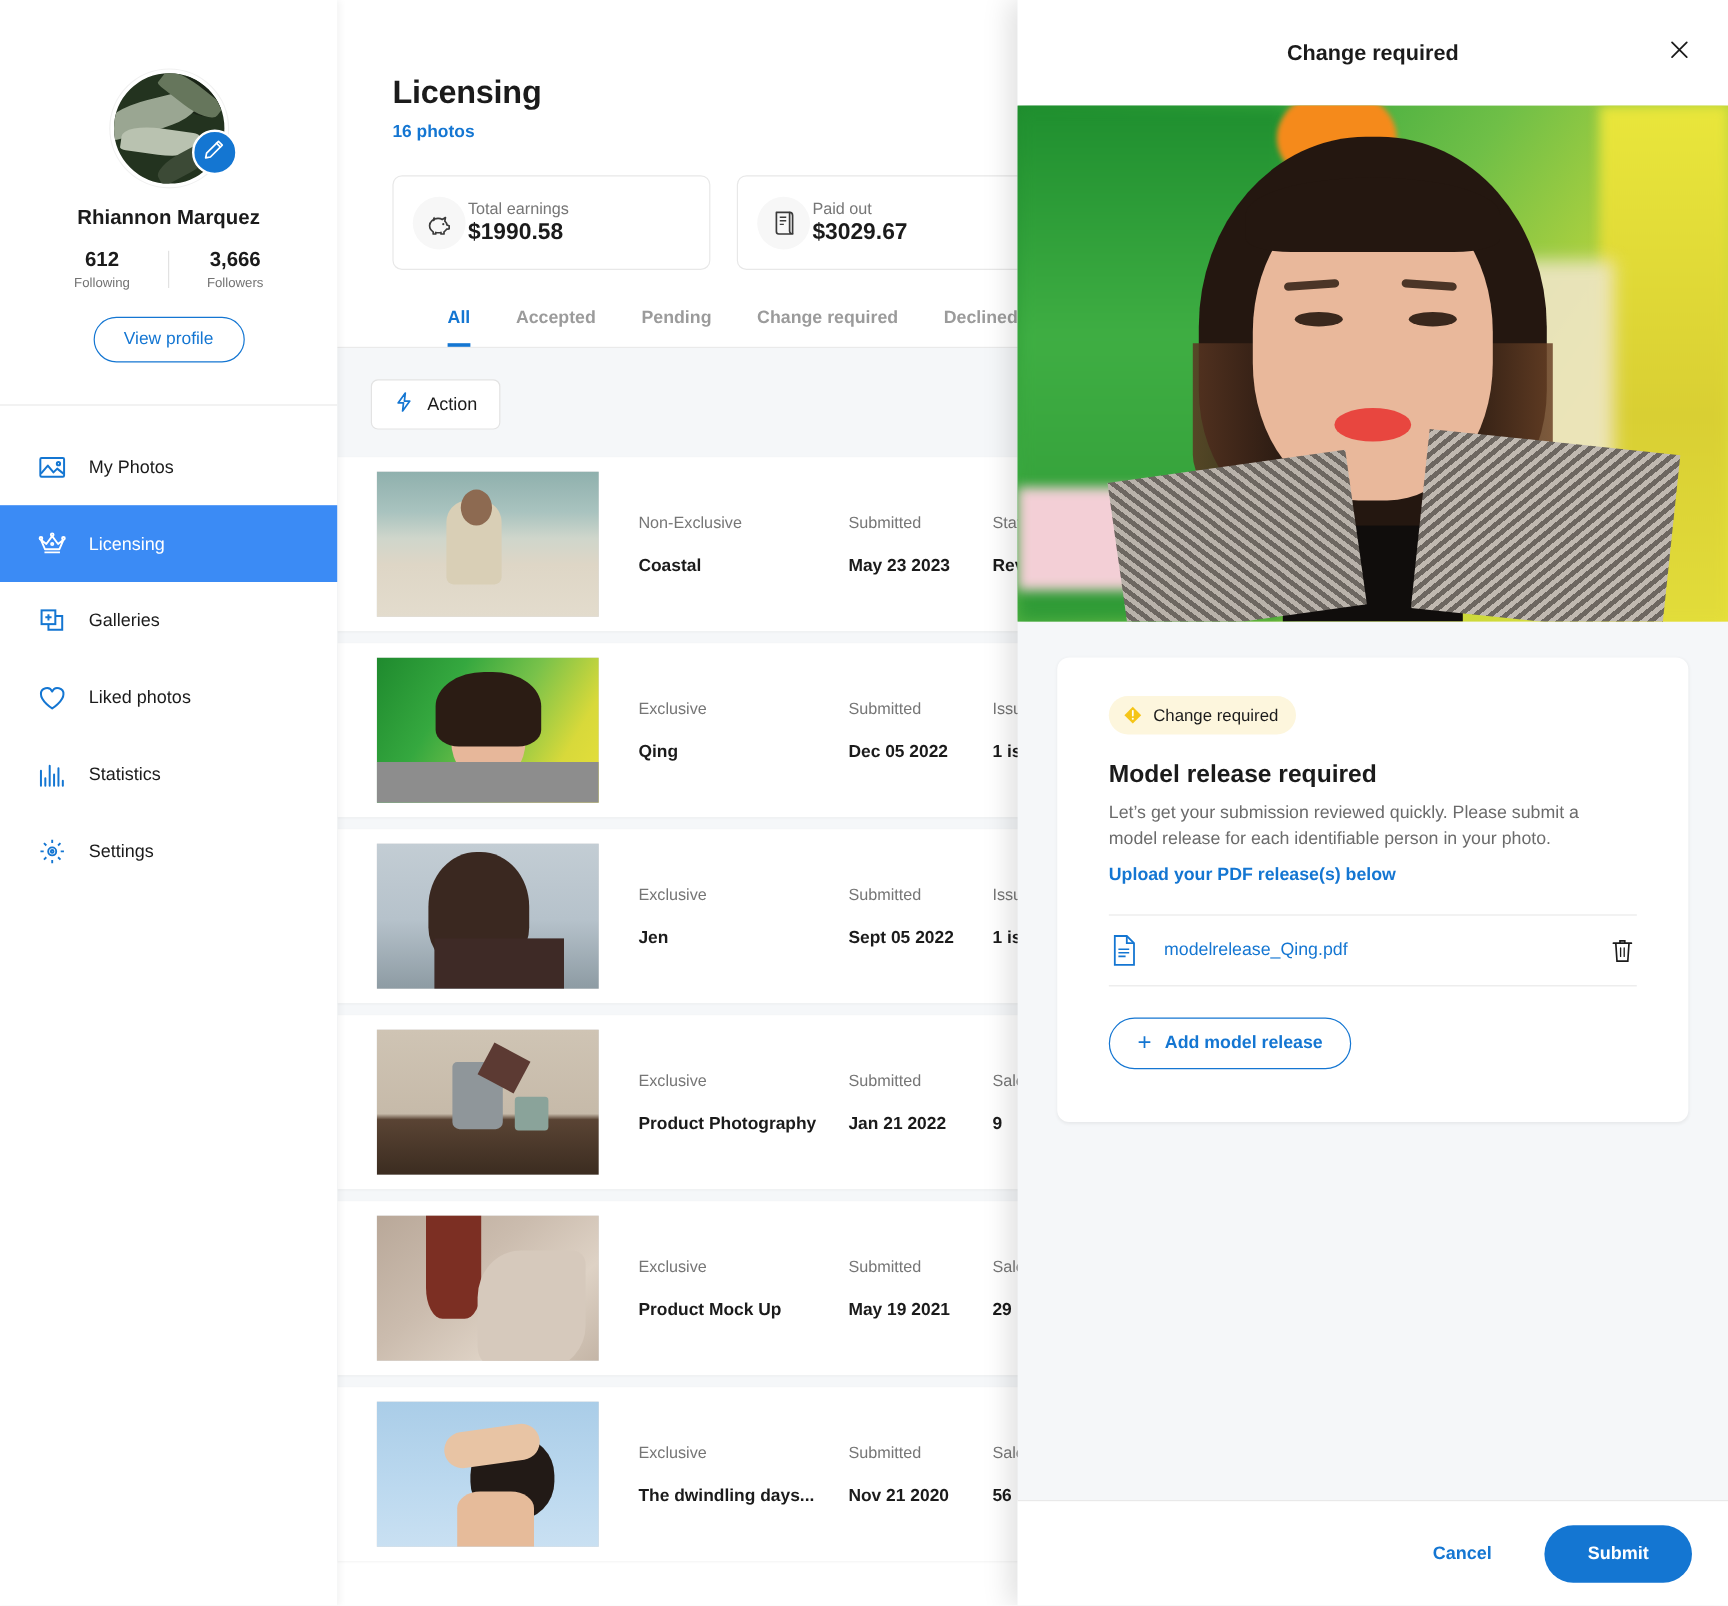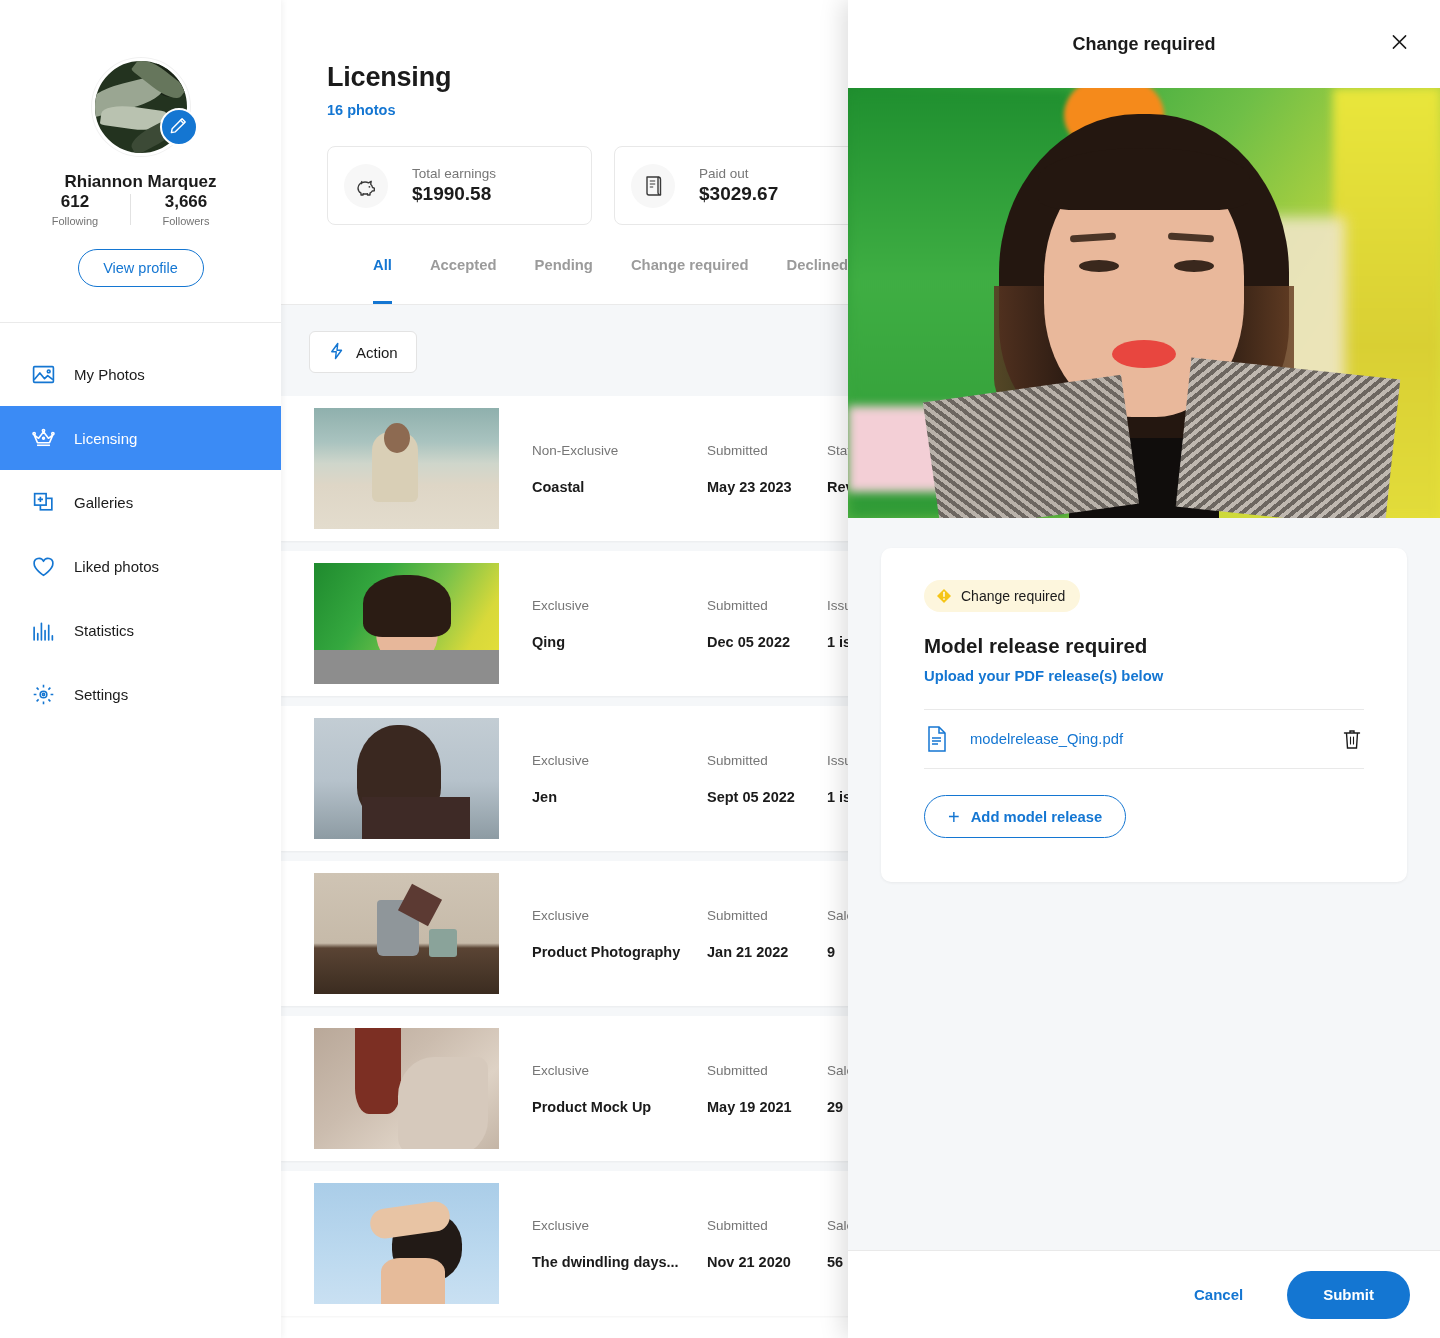"Total earnings" .stat-card { gap: 24px -> 2px }
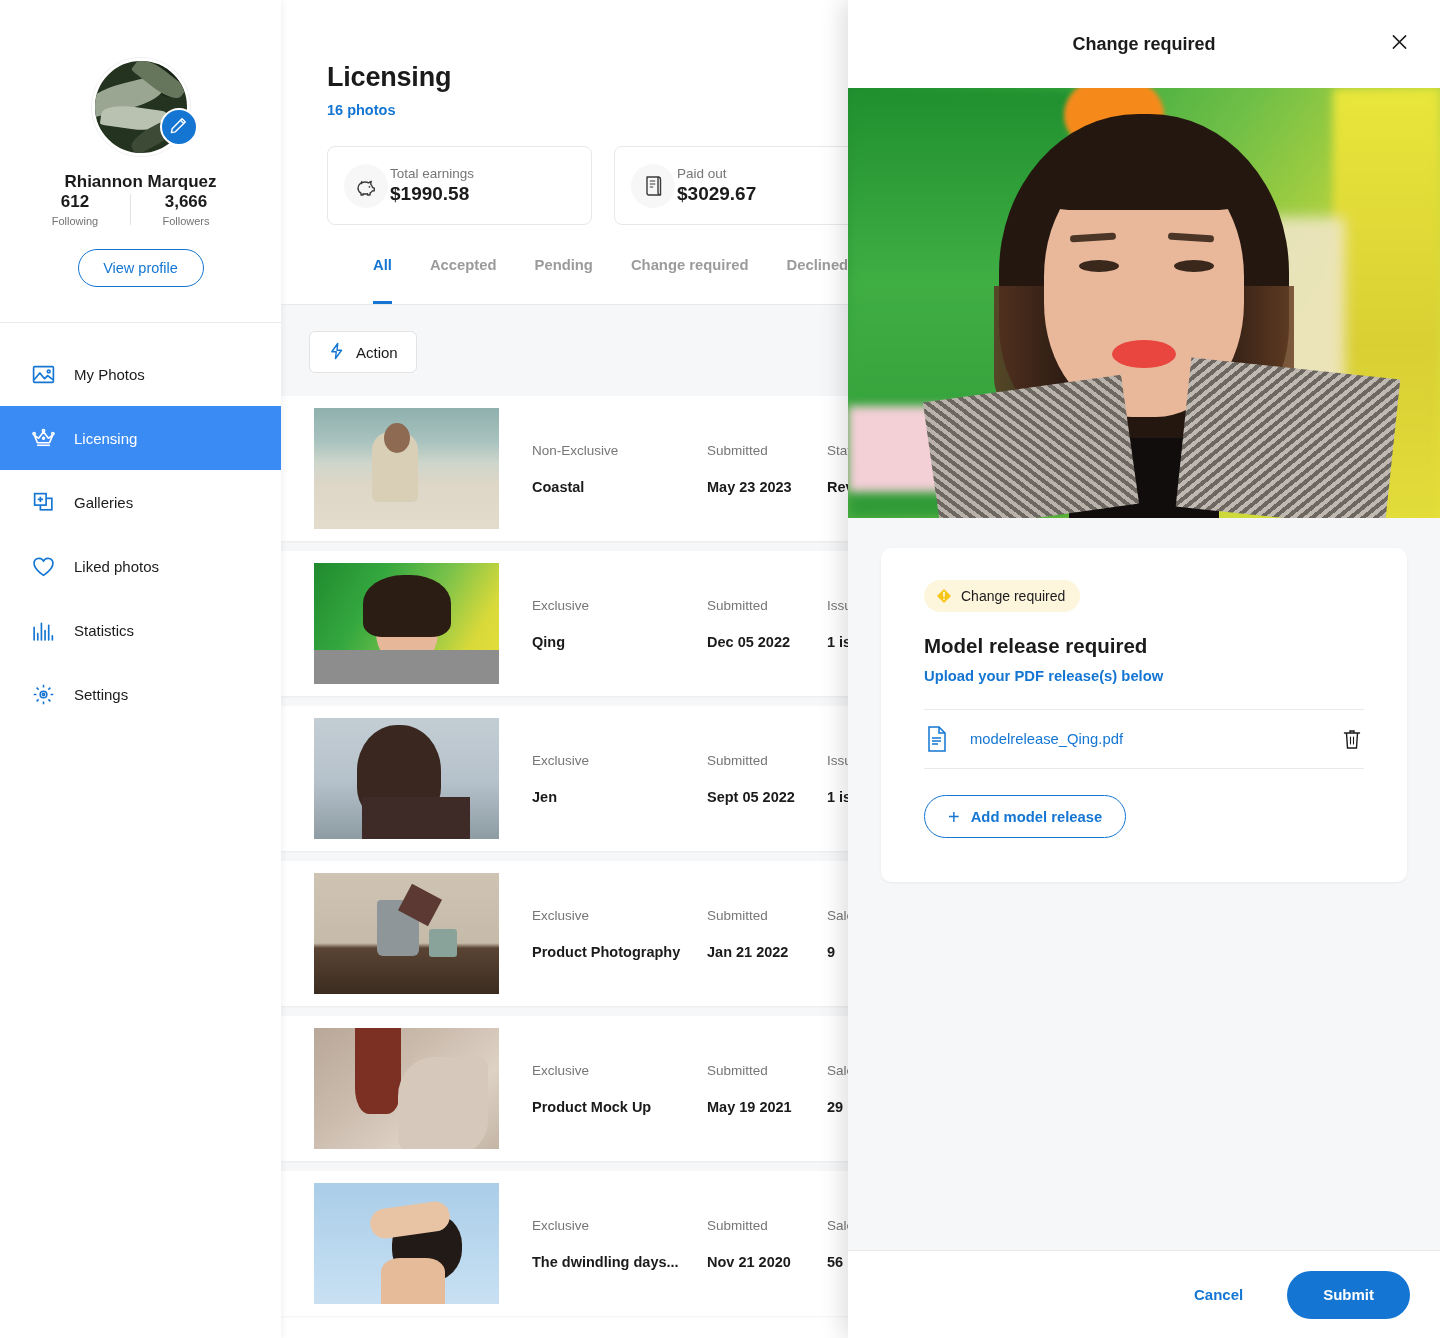"612" .stats { justify-content: flex-start -> center; margin-top: 0 -> 15px }
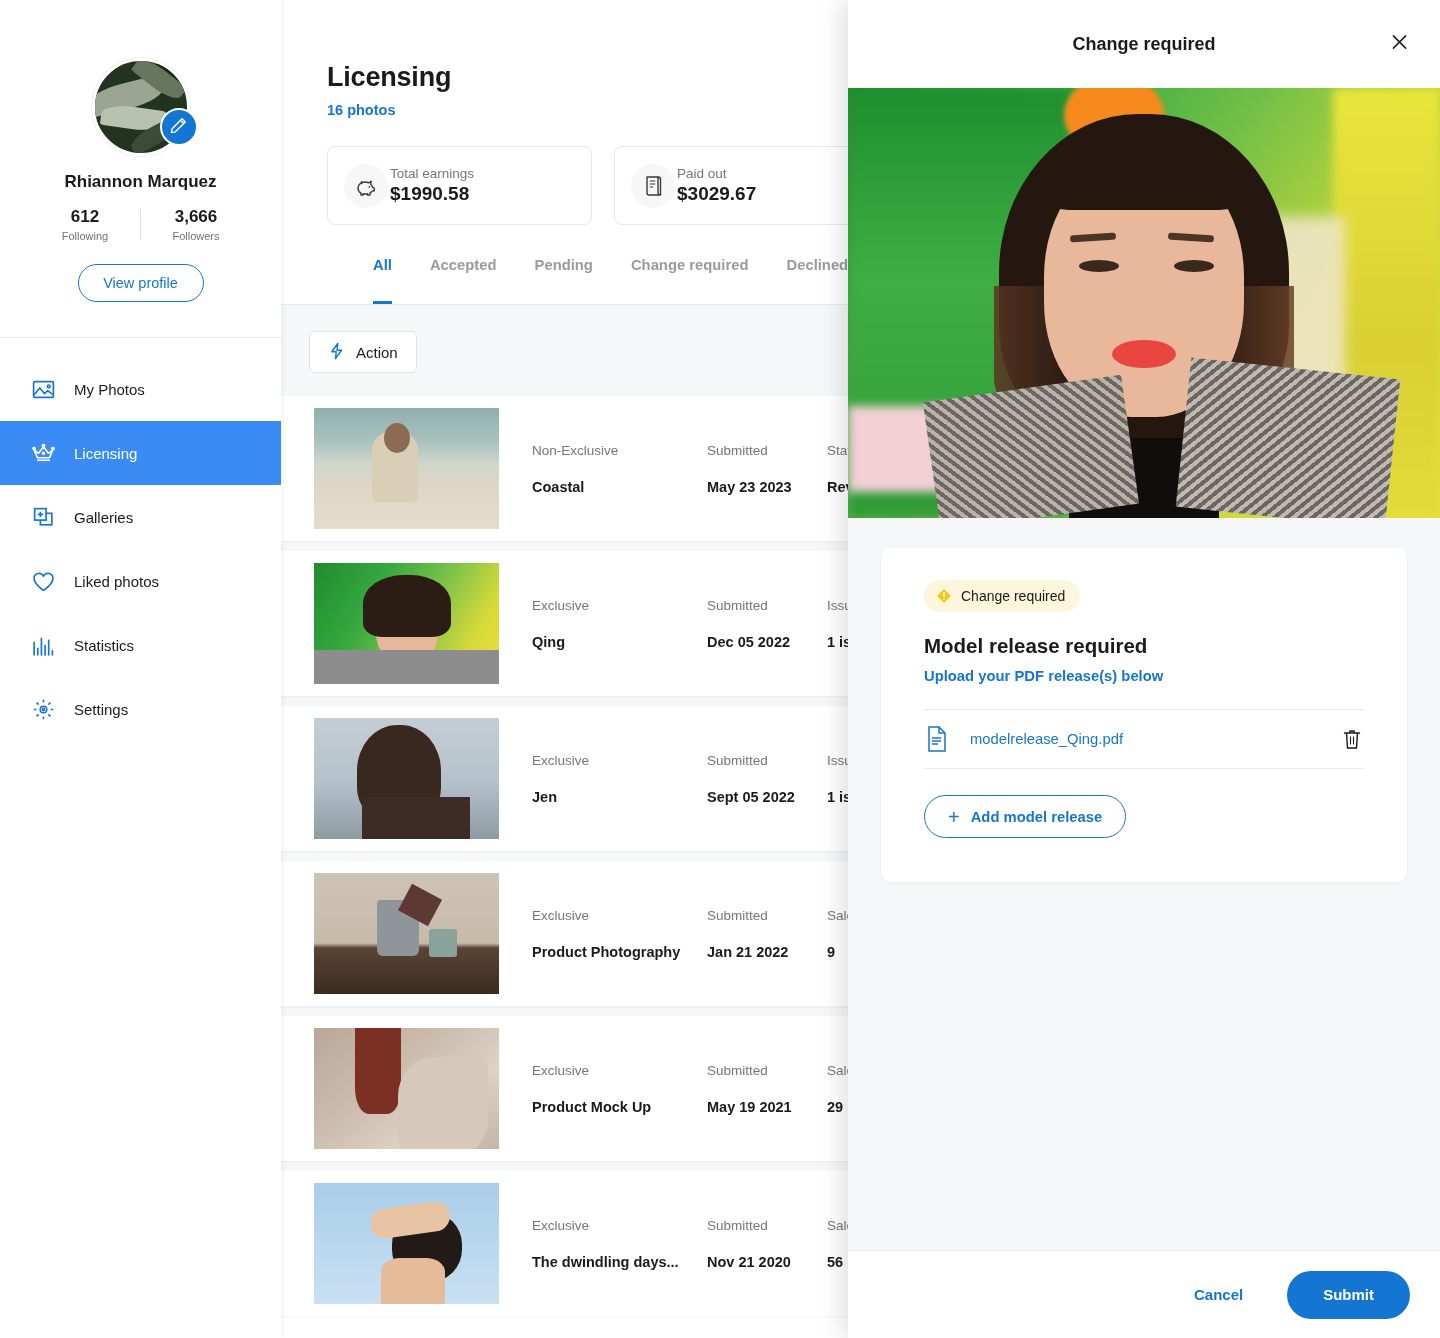"All" .tab { padding-bottom: 28px -> 13px }
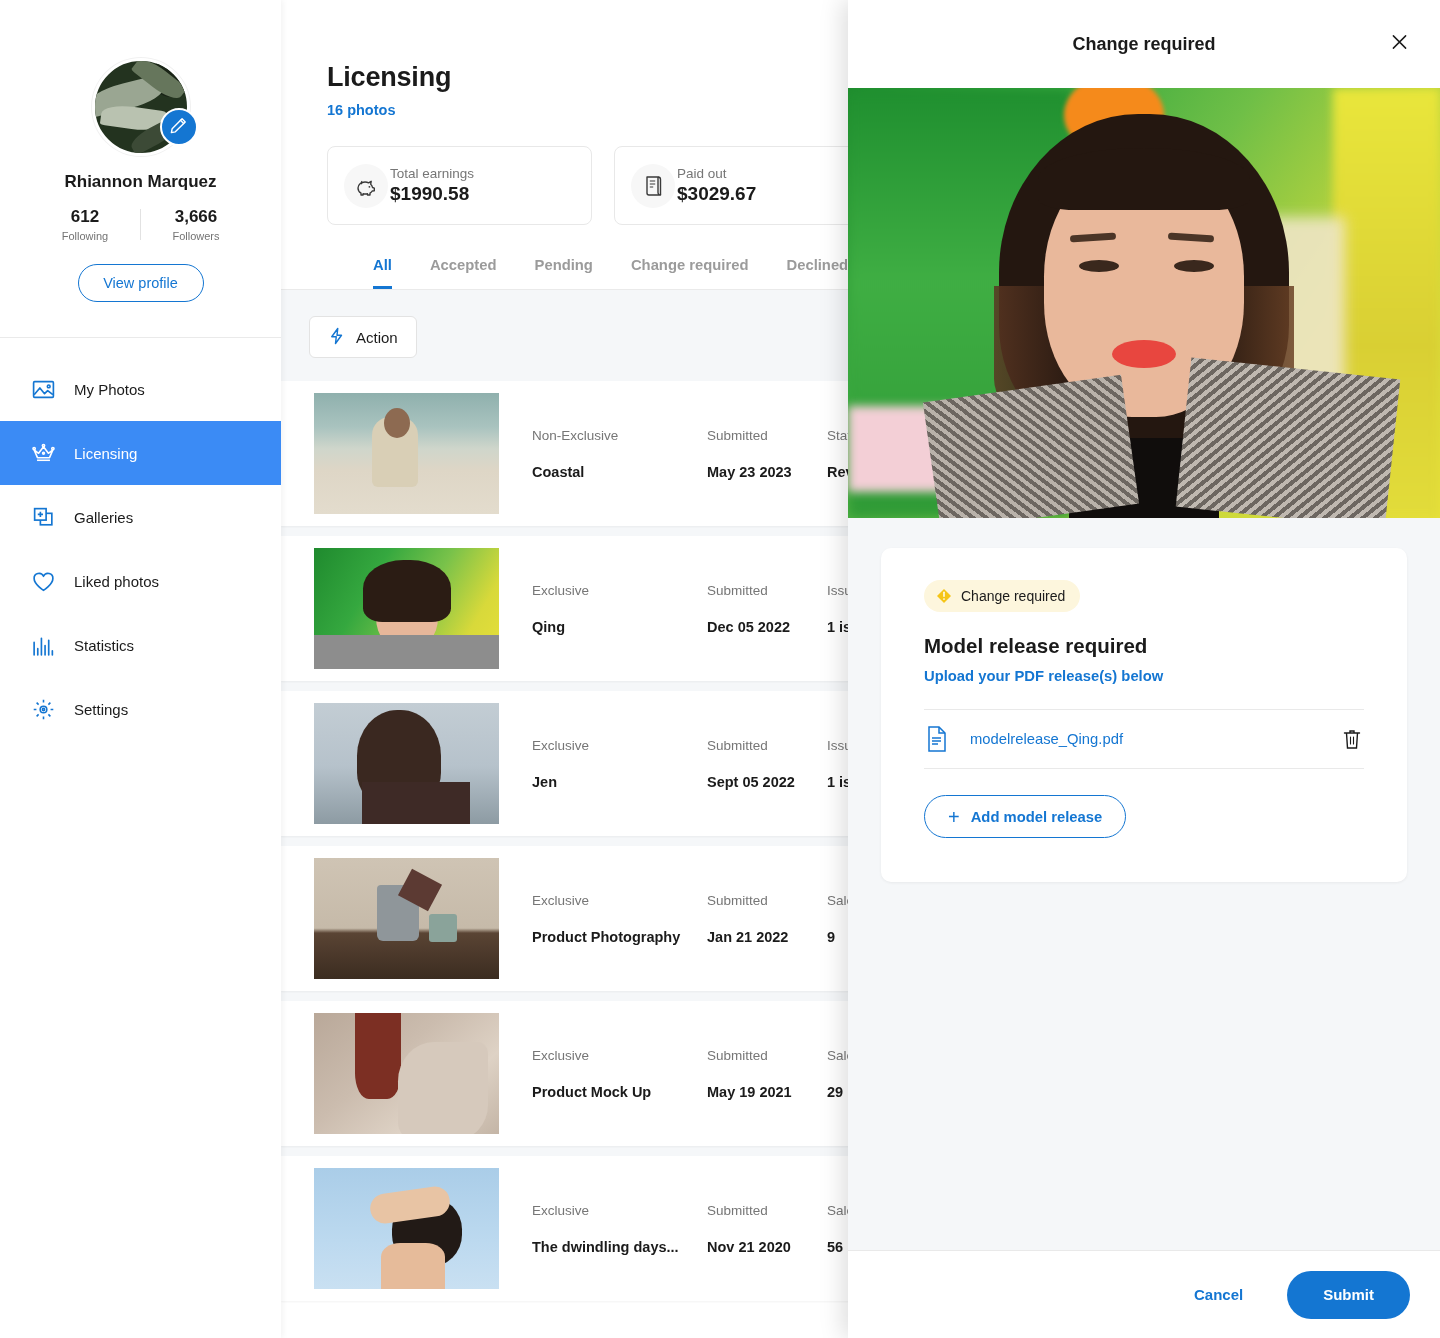"Let’s get your submission reviewed" div.req-desc { html: none -> <div>Let’s get your submission reviewed quickly. Please submit a model release for each identifiable person in your photo.</div> }
